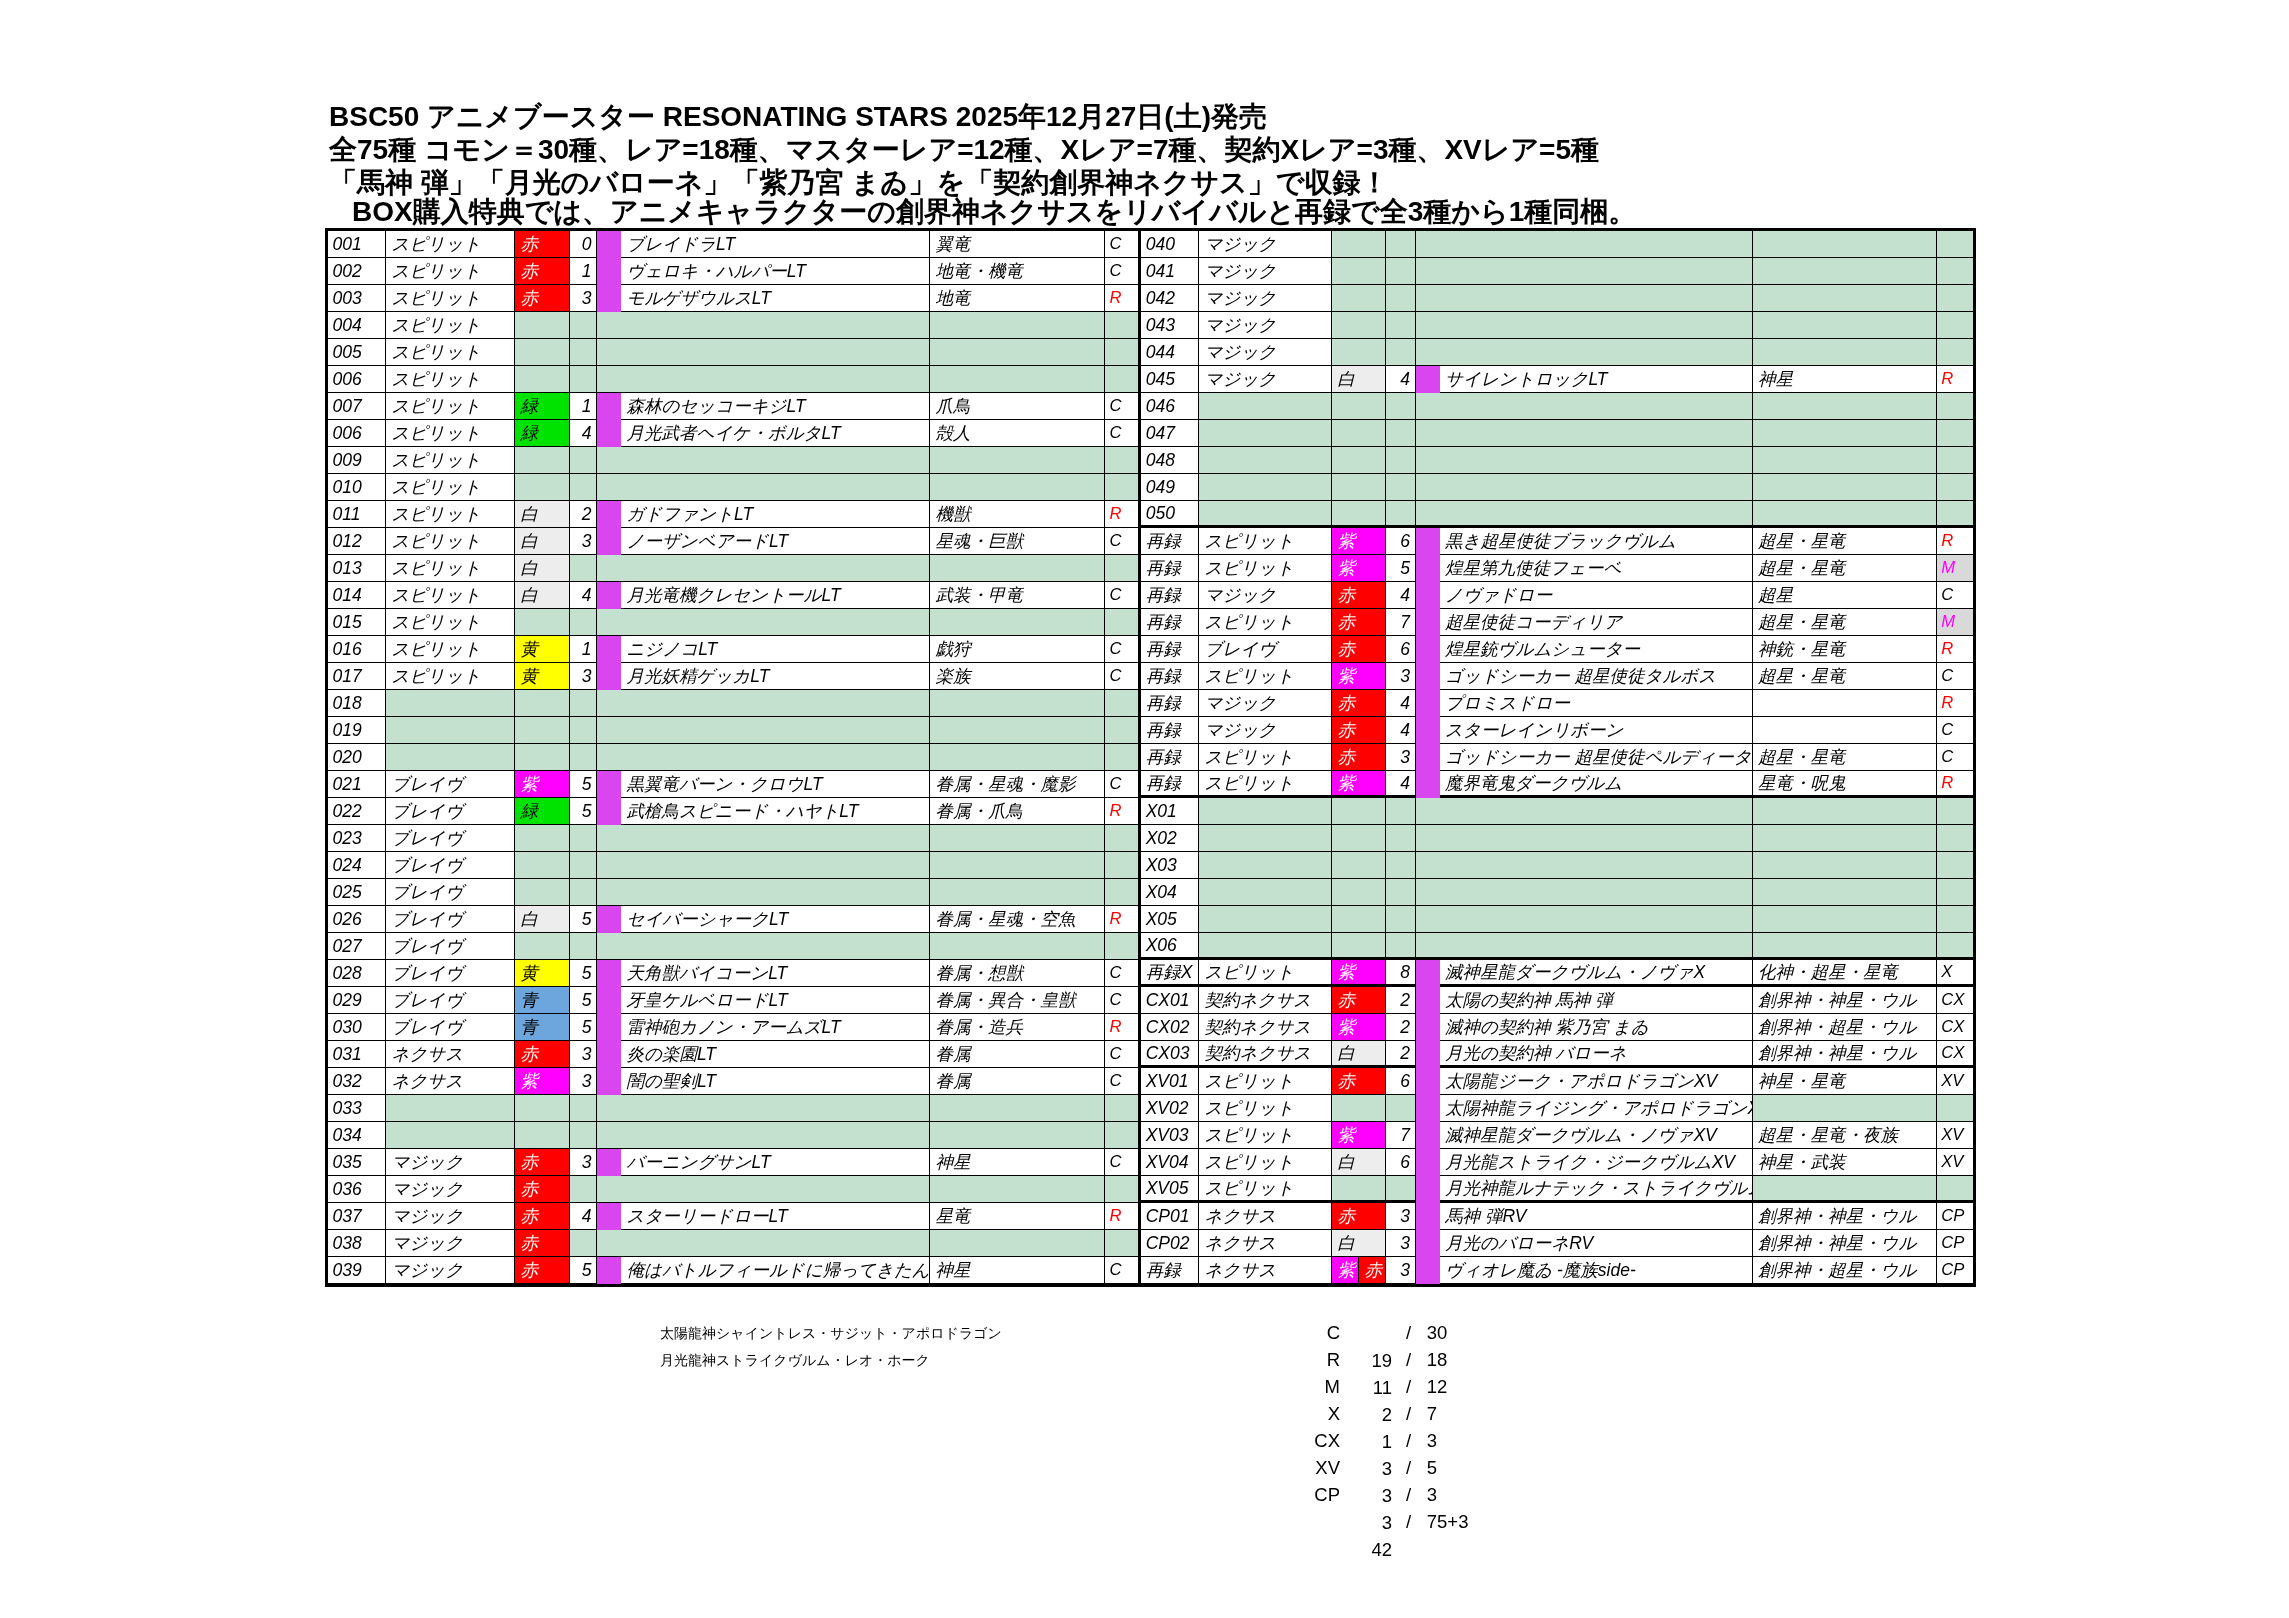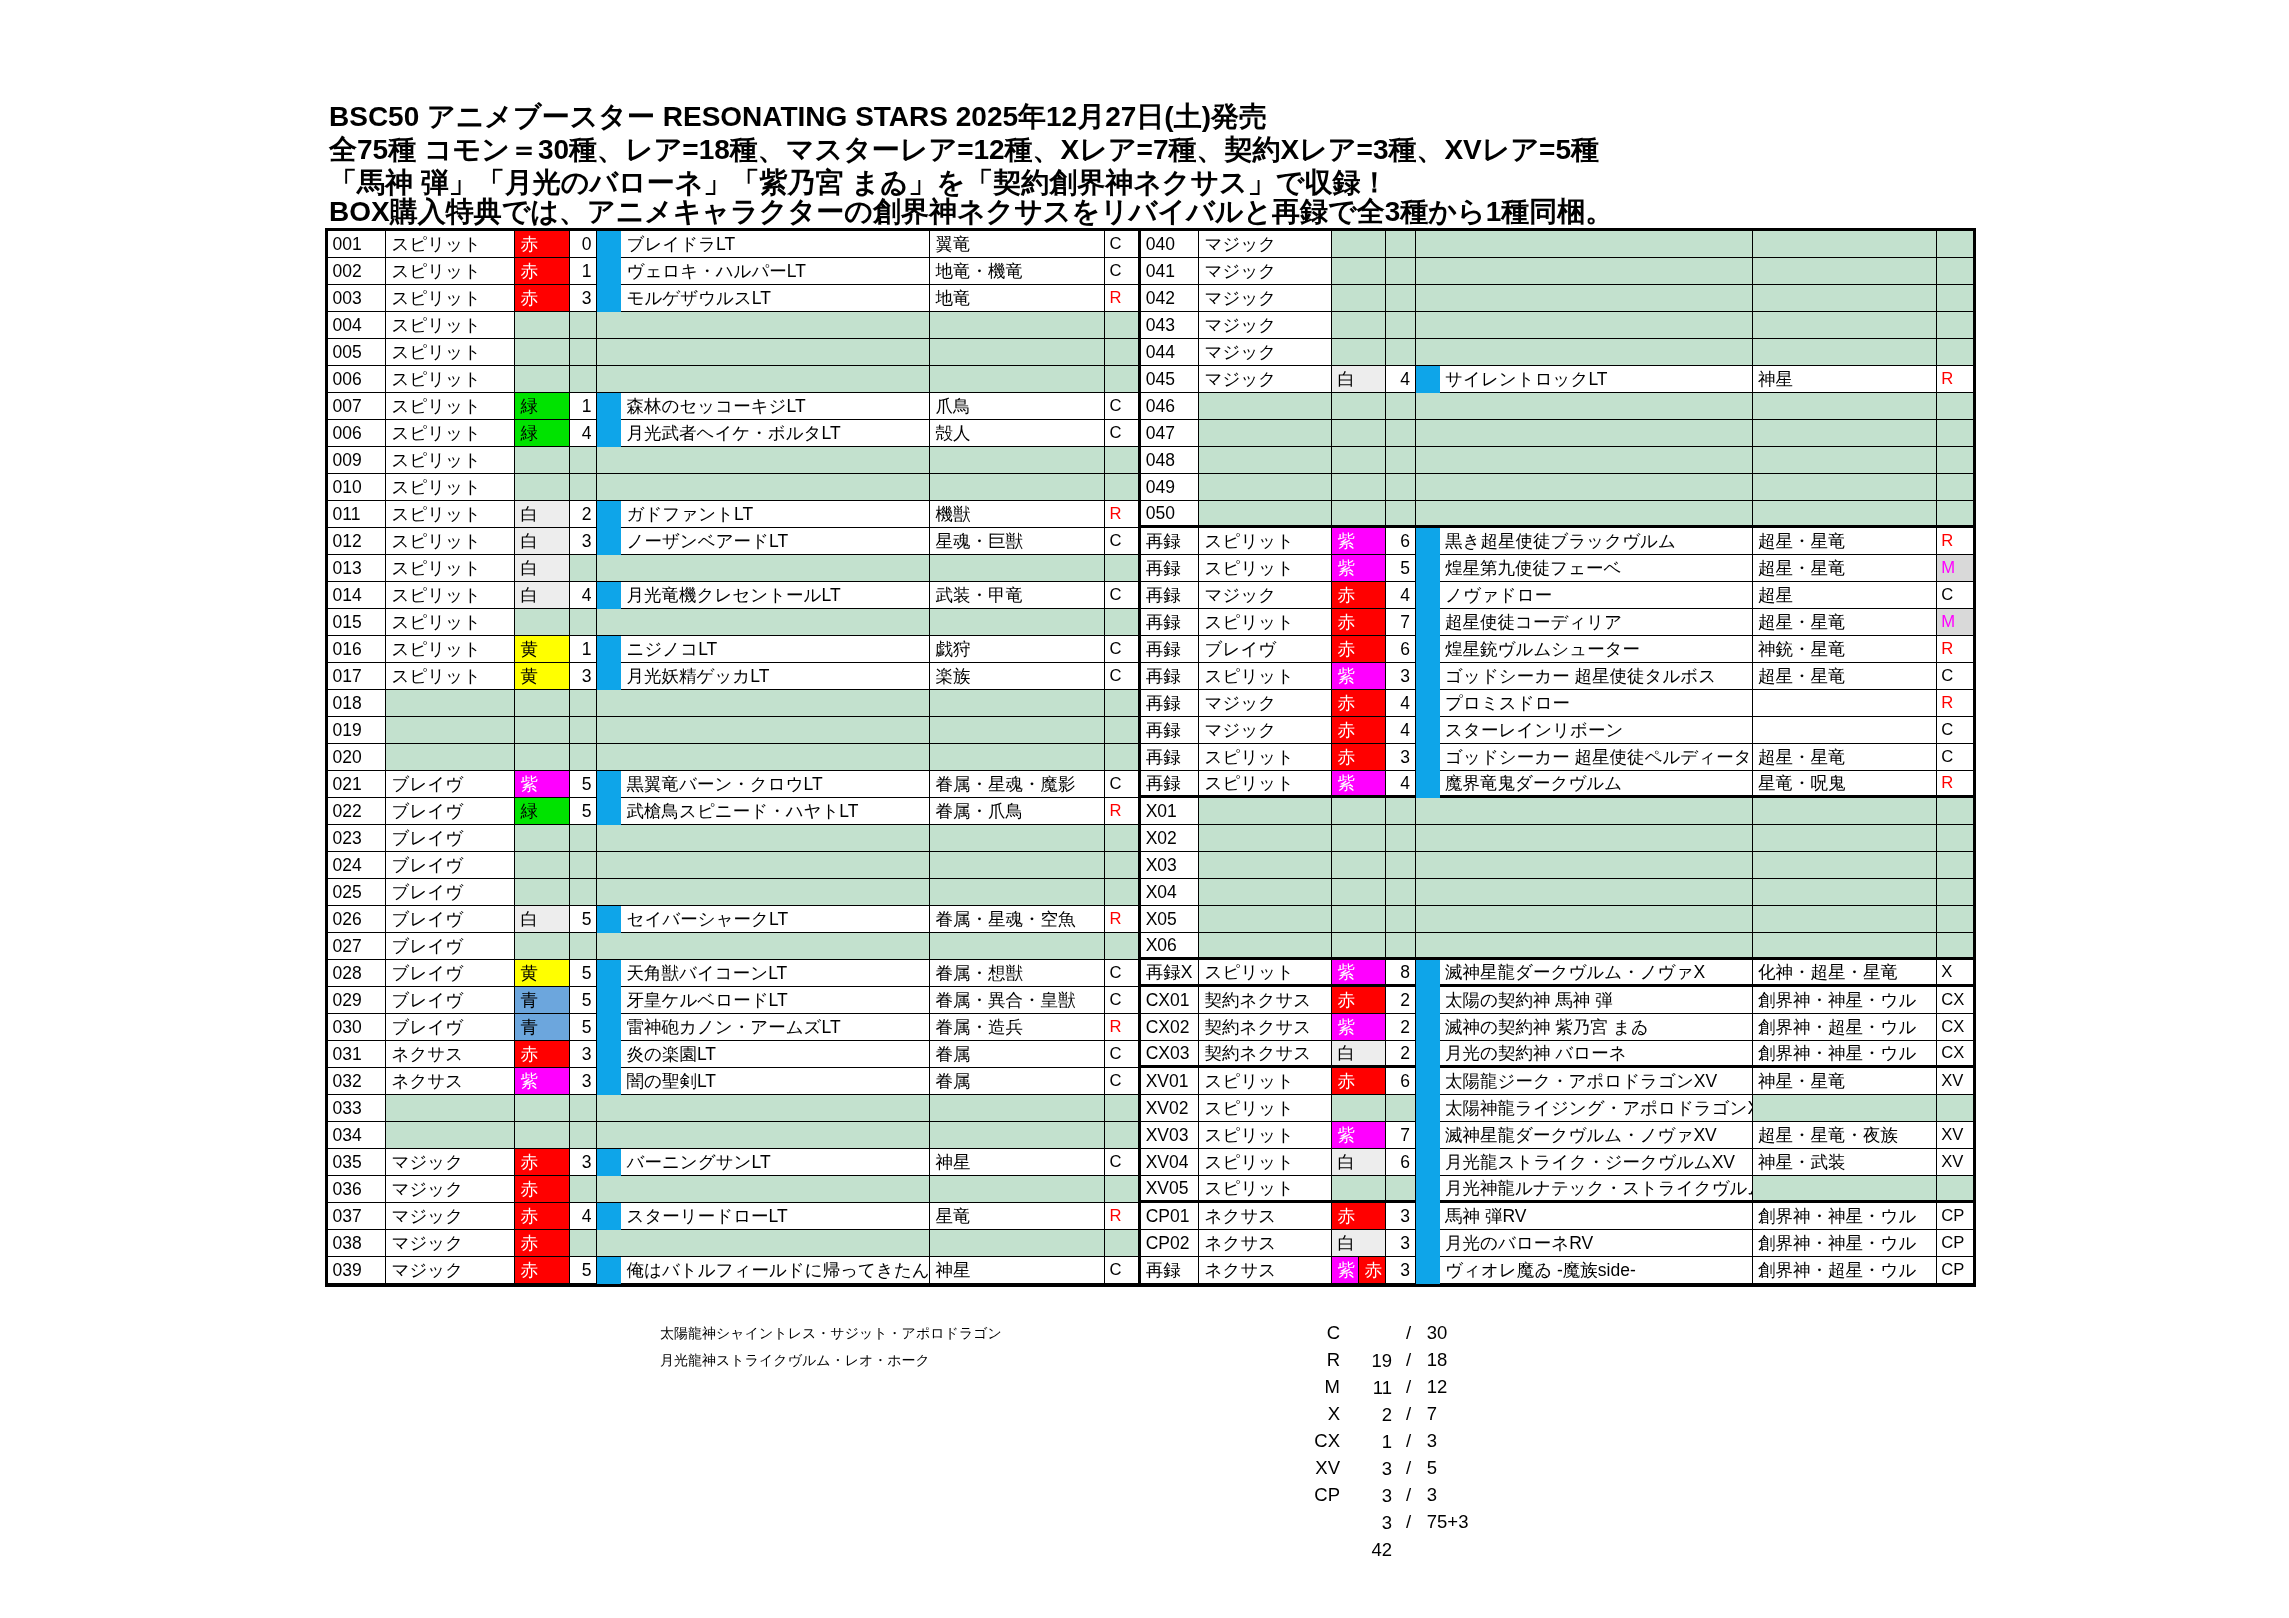"BOX購入特典では、アニメキャラクターの創界神ネクサスをリバイバルと再録で全3種" #h4 { margin-left: none -> 23px }
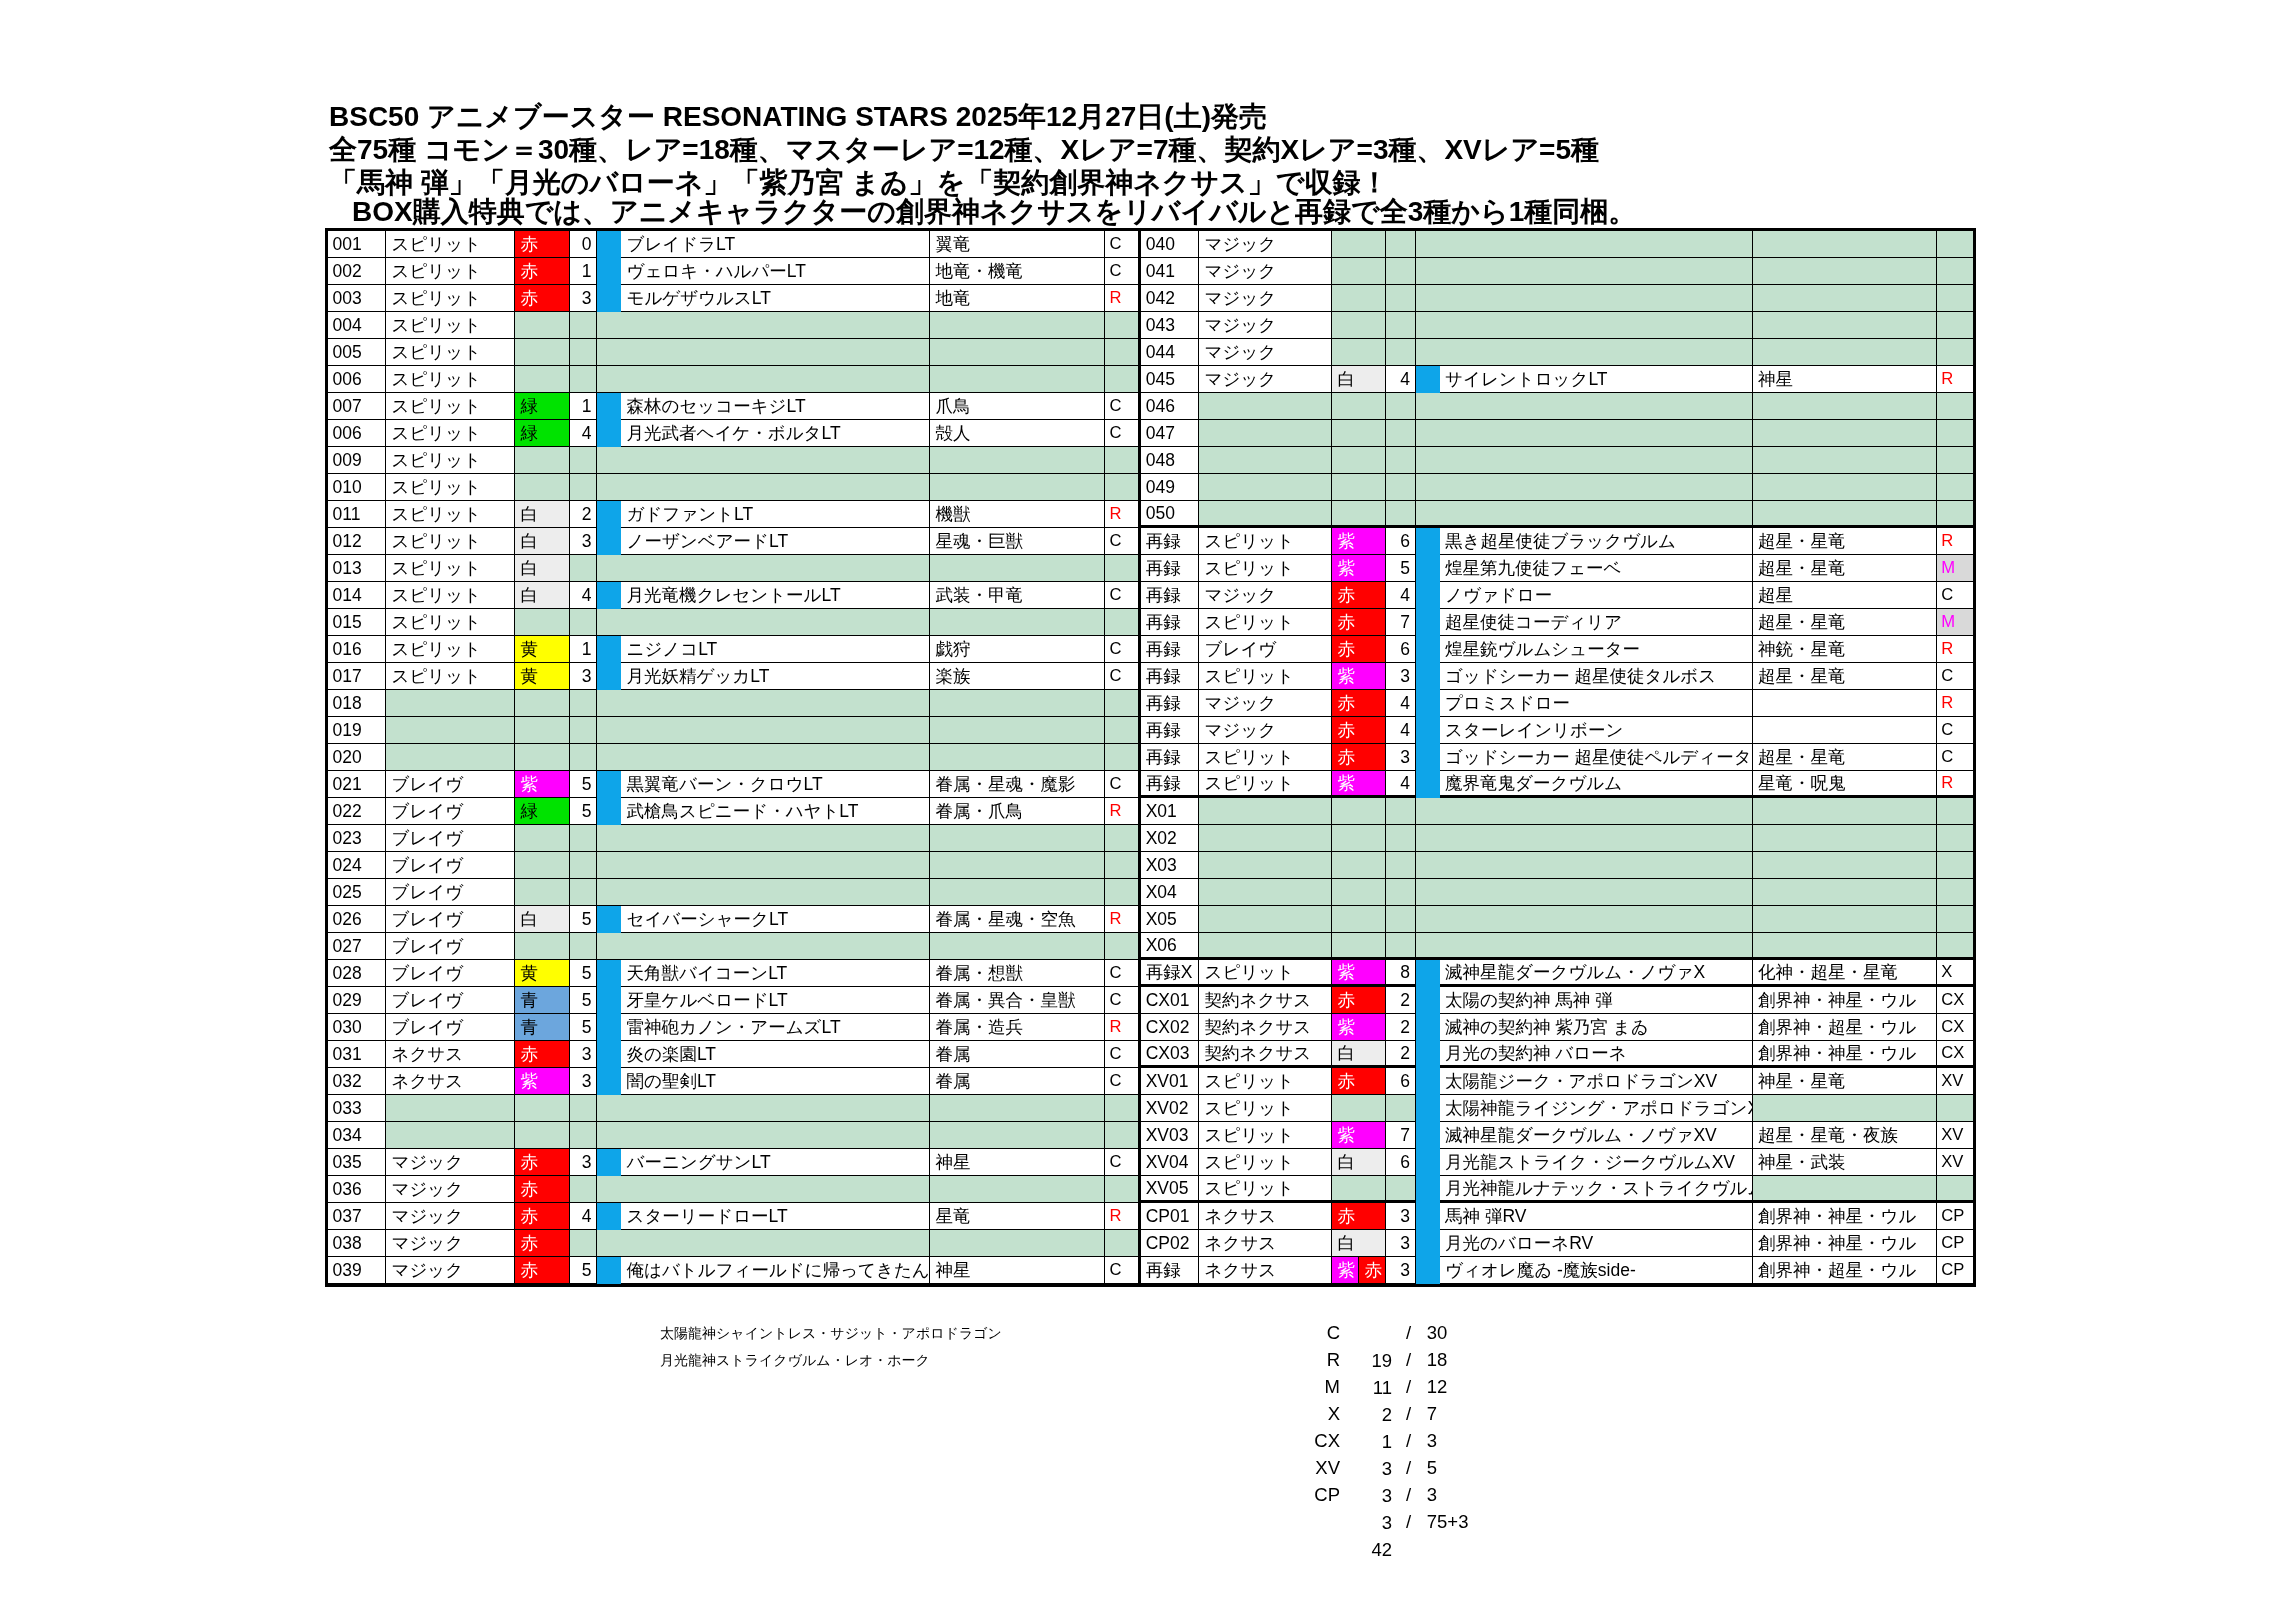"001" .grid { background: #0ea5e9 -> #d946ef; font-style: none -> italic }
